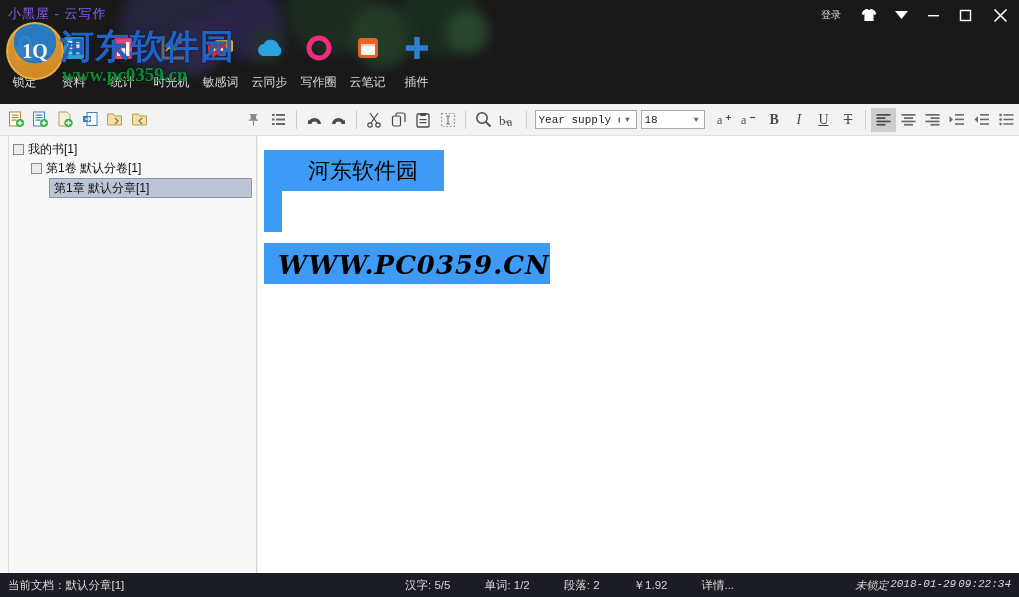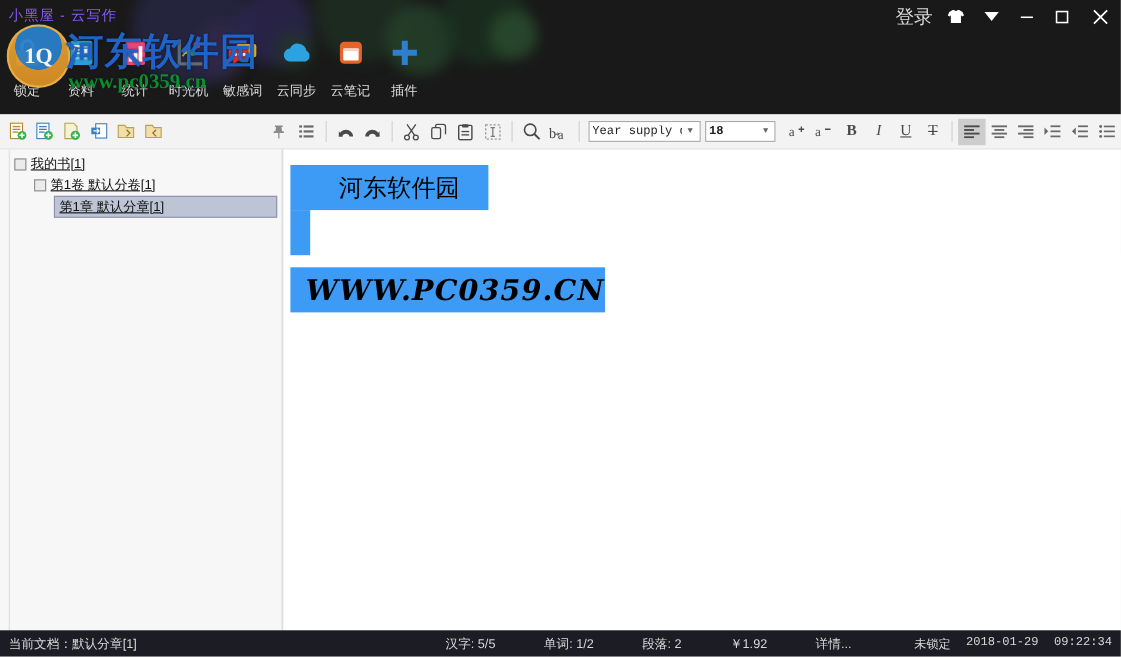"登录" .winbtns > div.login { font-size: 17px -> 10px }
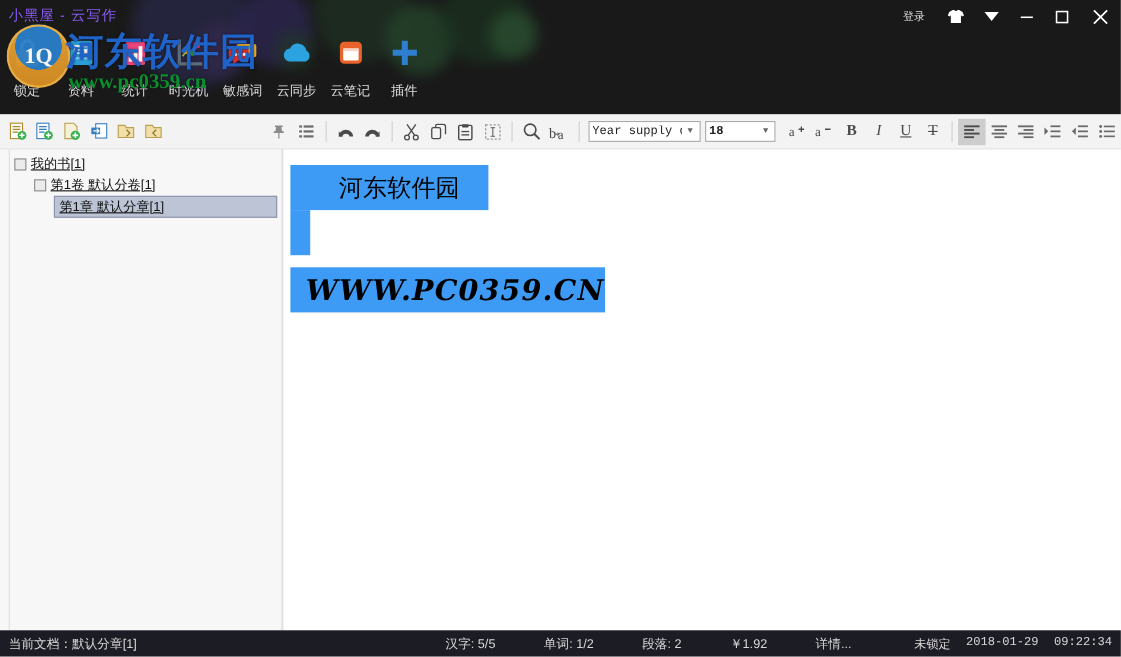"写作圈" div.rb-item { html: none -> <div> <div> <svg> <circle></circle> </svg> </div> <div>写作圈</div> </div> }
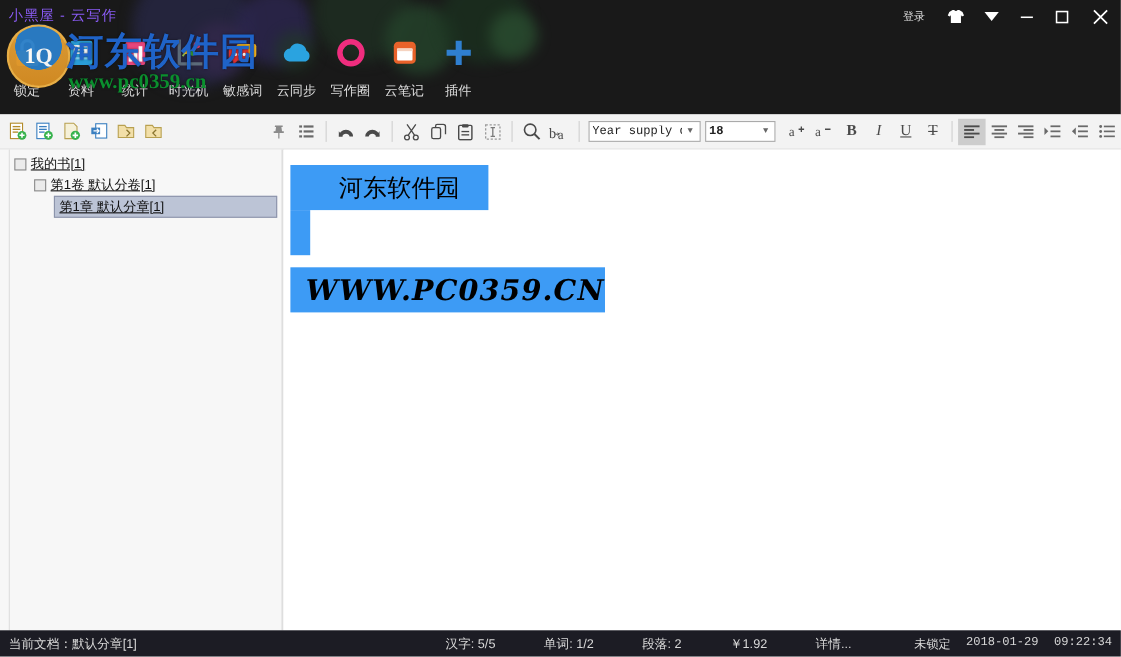"18" .combo.size { font-weight: bold -> none }
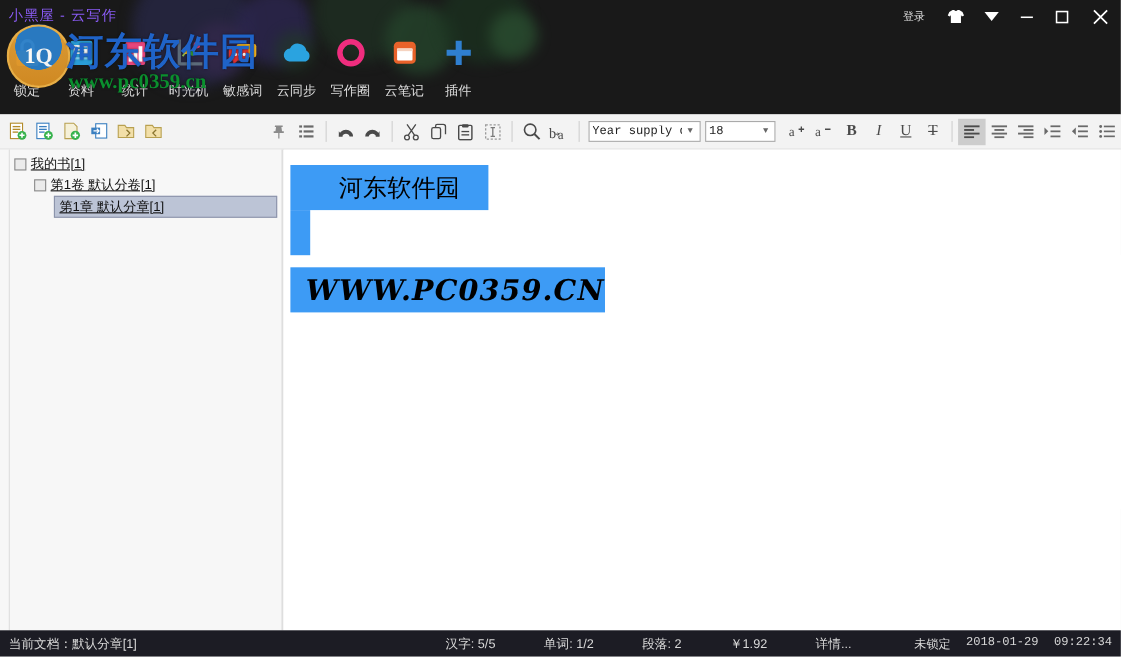"我的书[1]" .node { text-decoration: underline -> none }
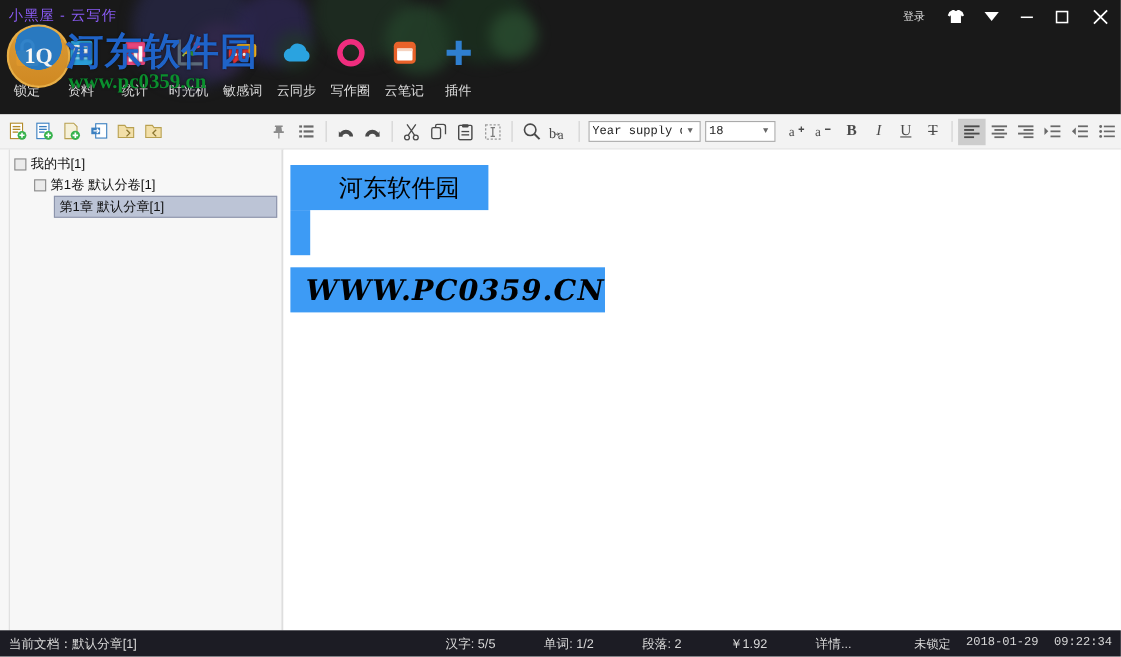"汉字: 5/5" .status .mid { gap: 44px -> 34px }
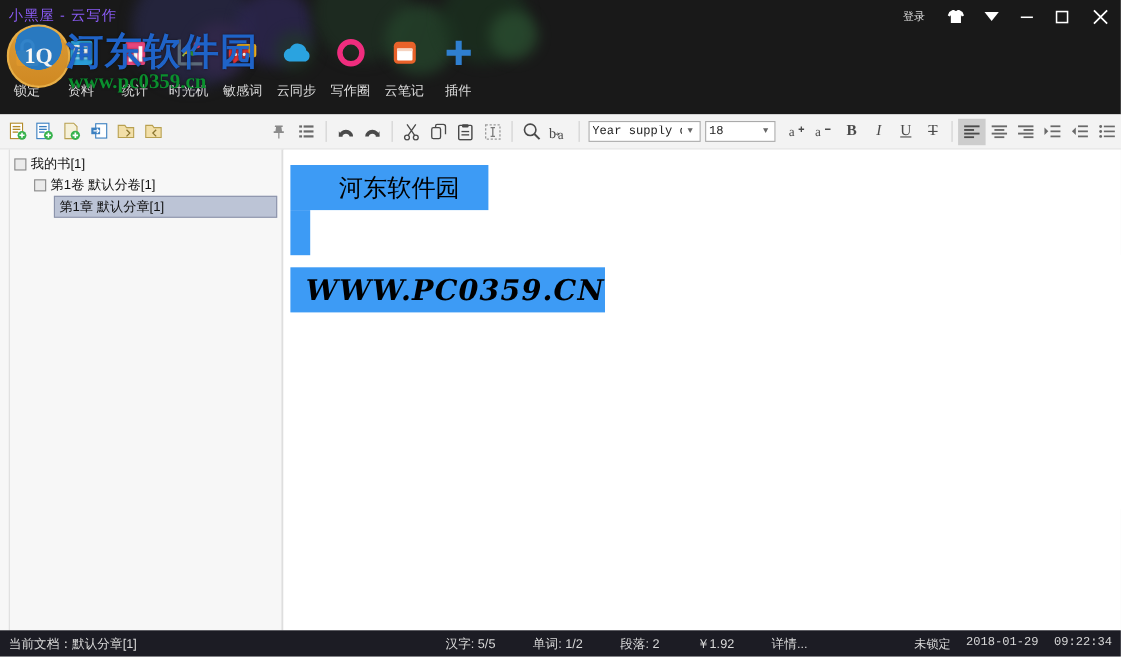"未锁定" .status .right { font-style: none -> italic; gap: 14px -> 2px }
